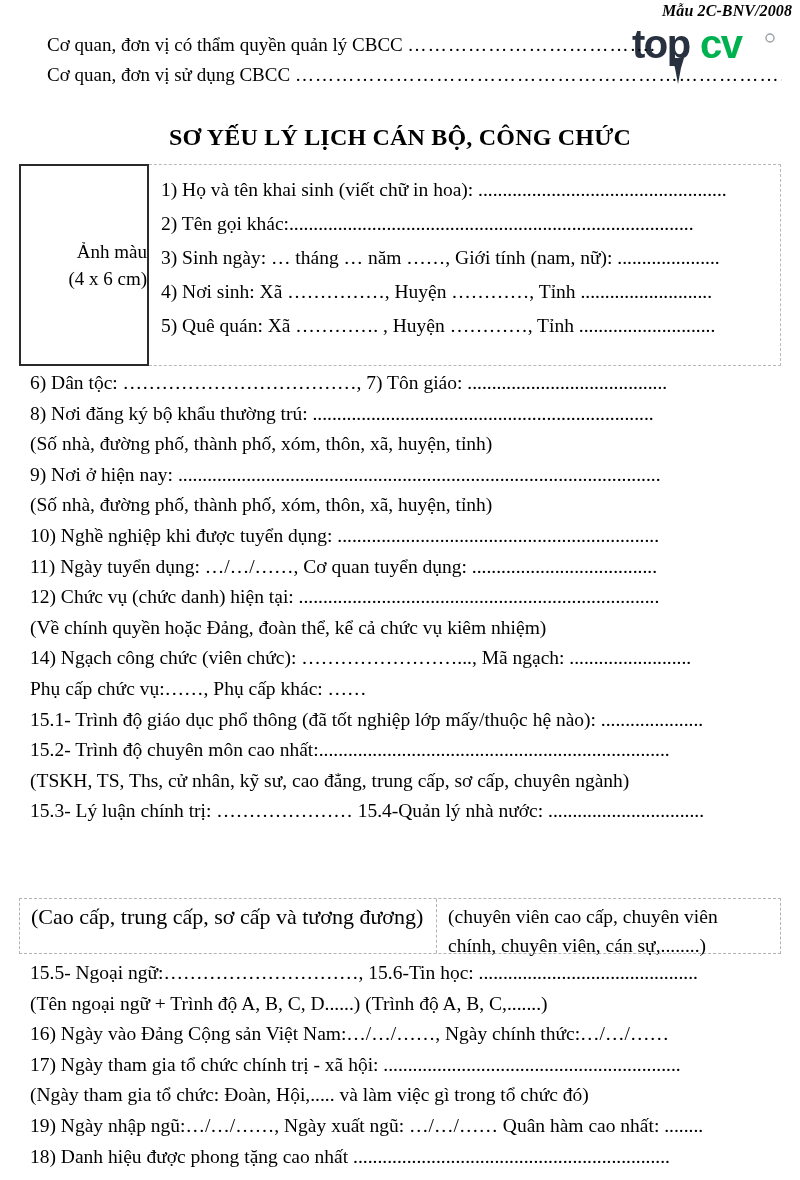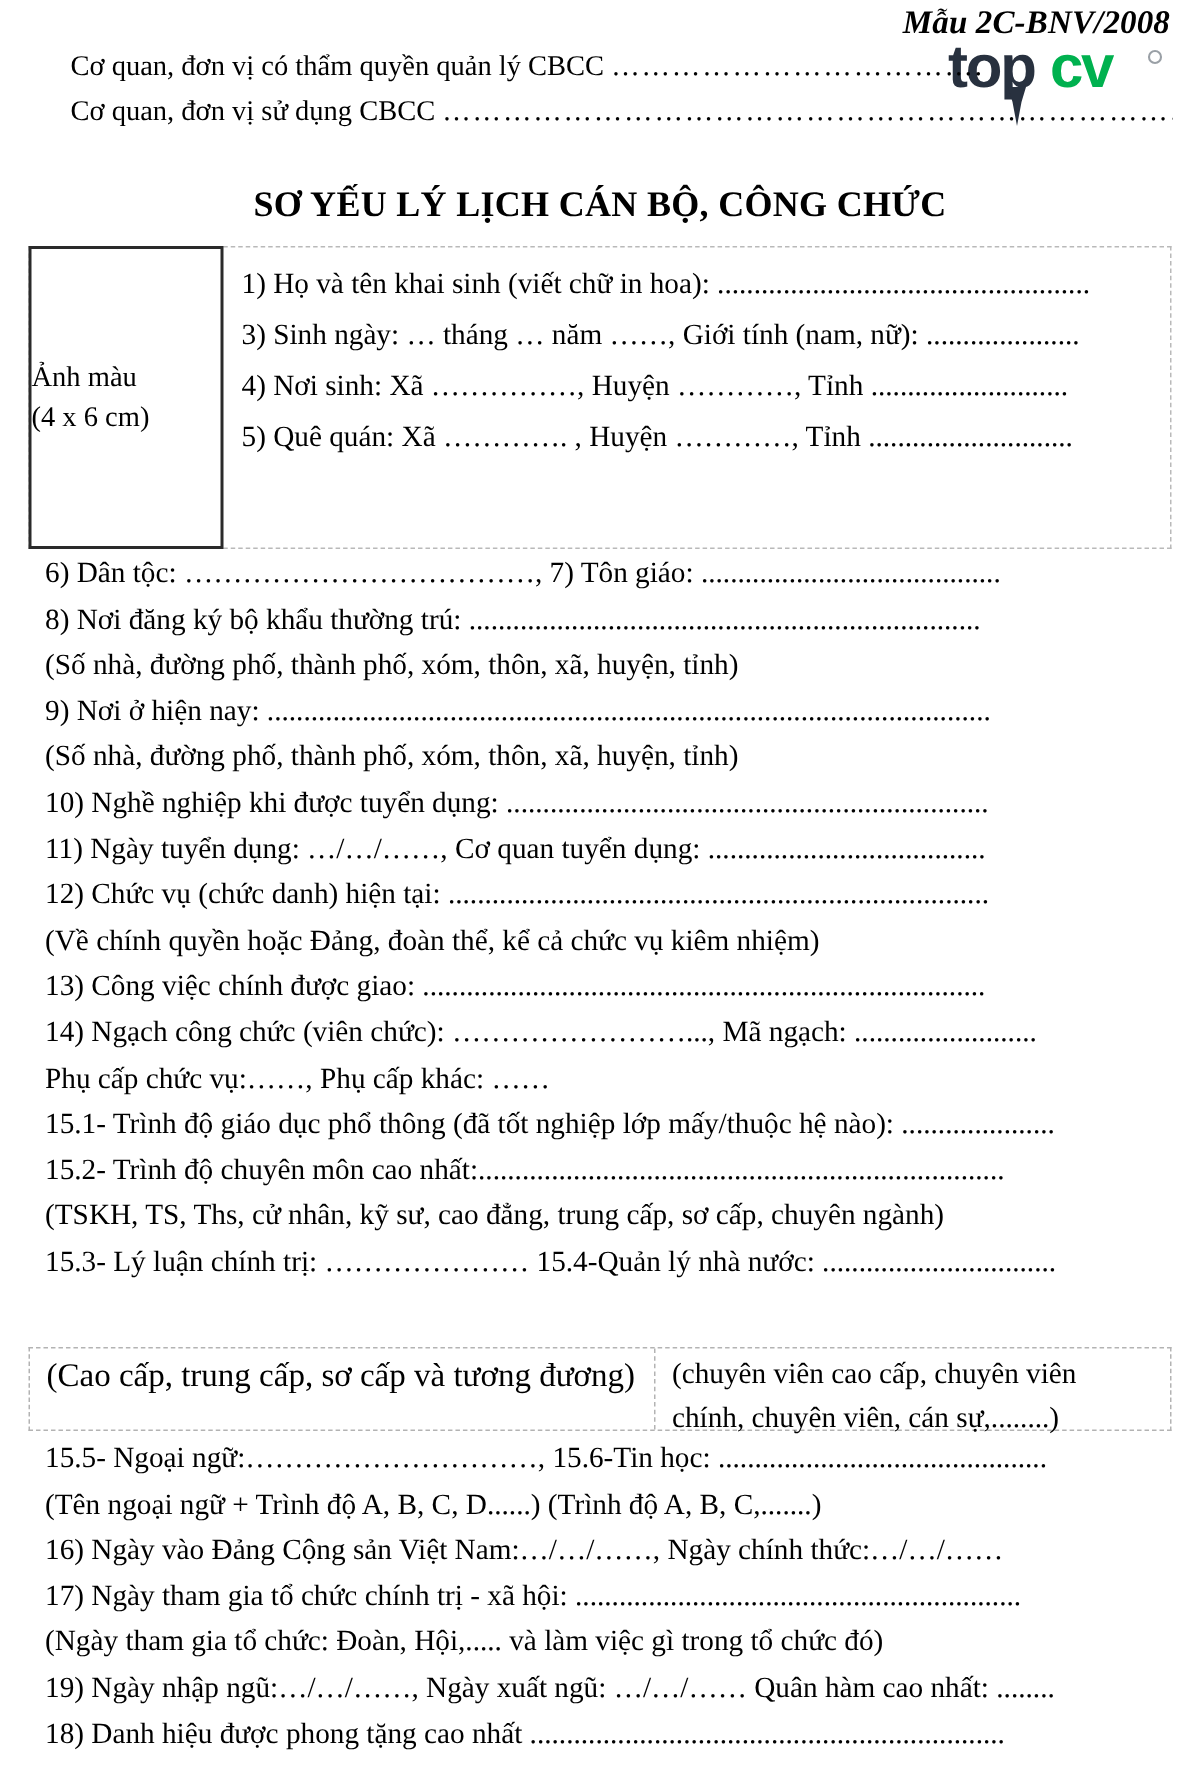"Mẫu 2C-BNV/2008" .form-code { font-size: 22px -> 16px; right: 20px -> 8px }
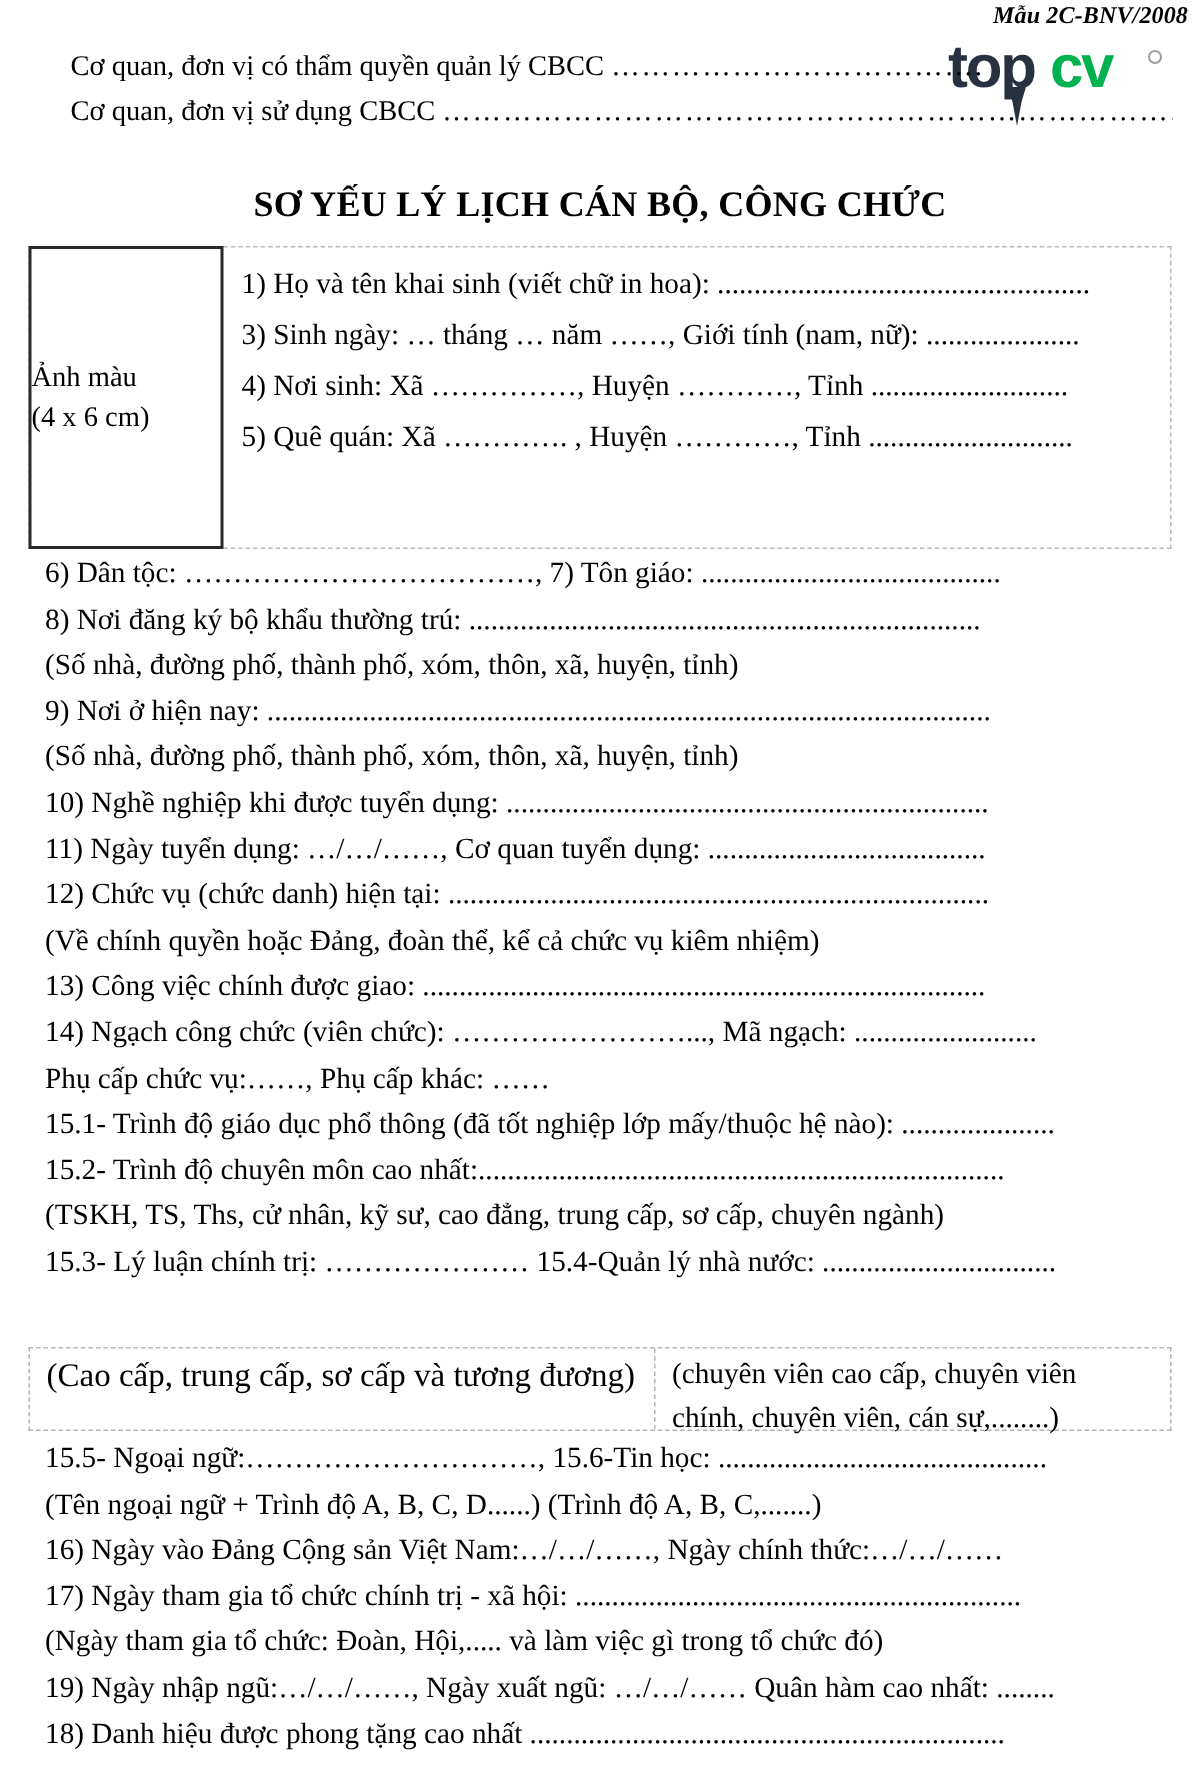"2) Tên gọi" div.row { html: none -> <div>2) Tên gọi khác:...................................................................................</div> }
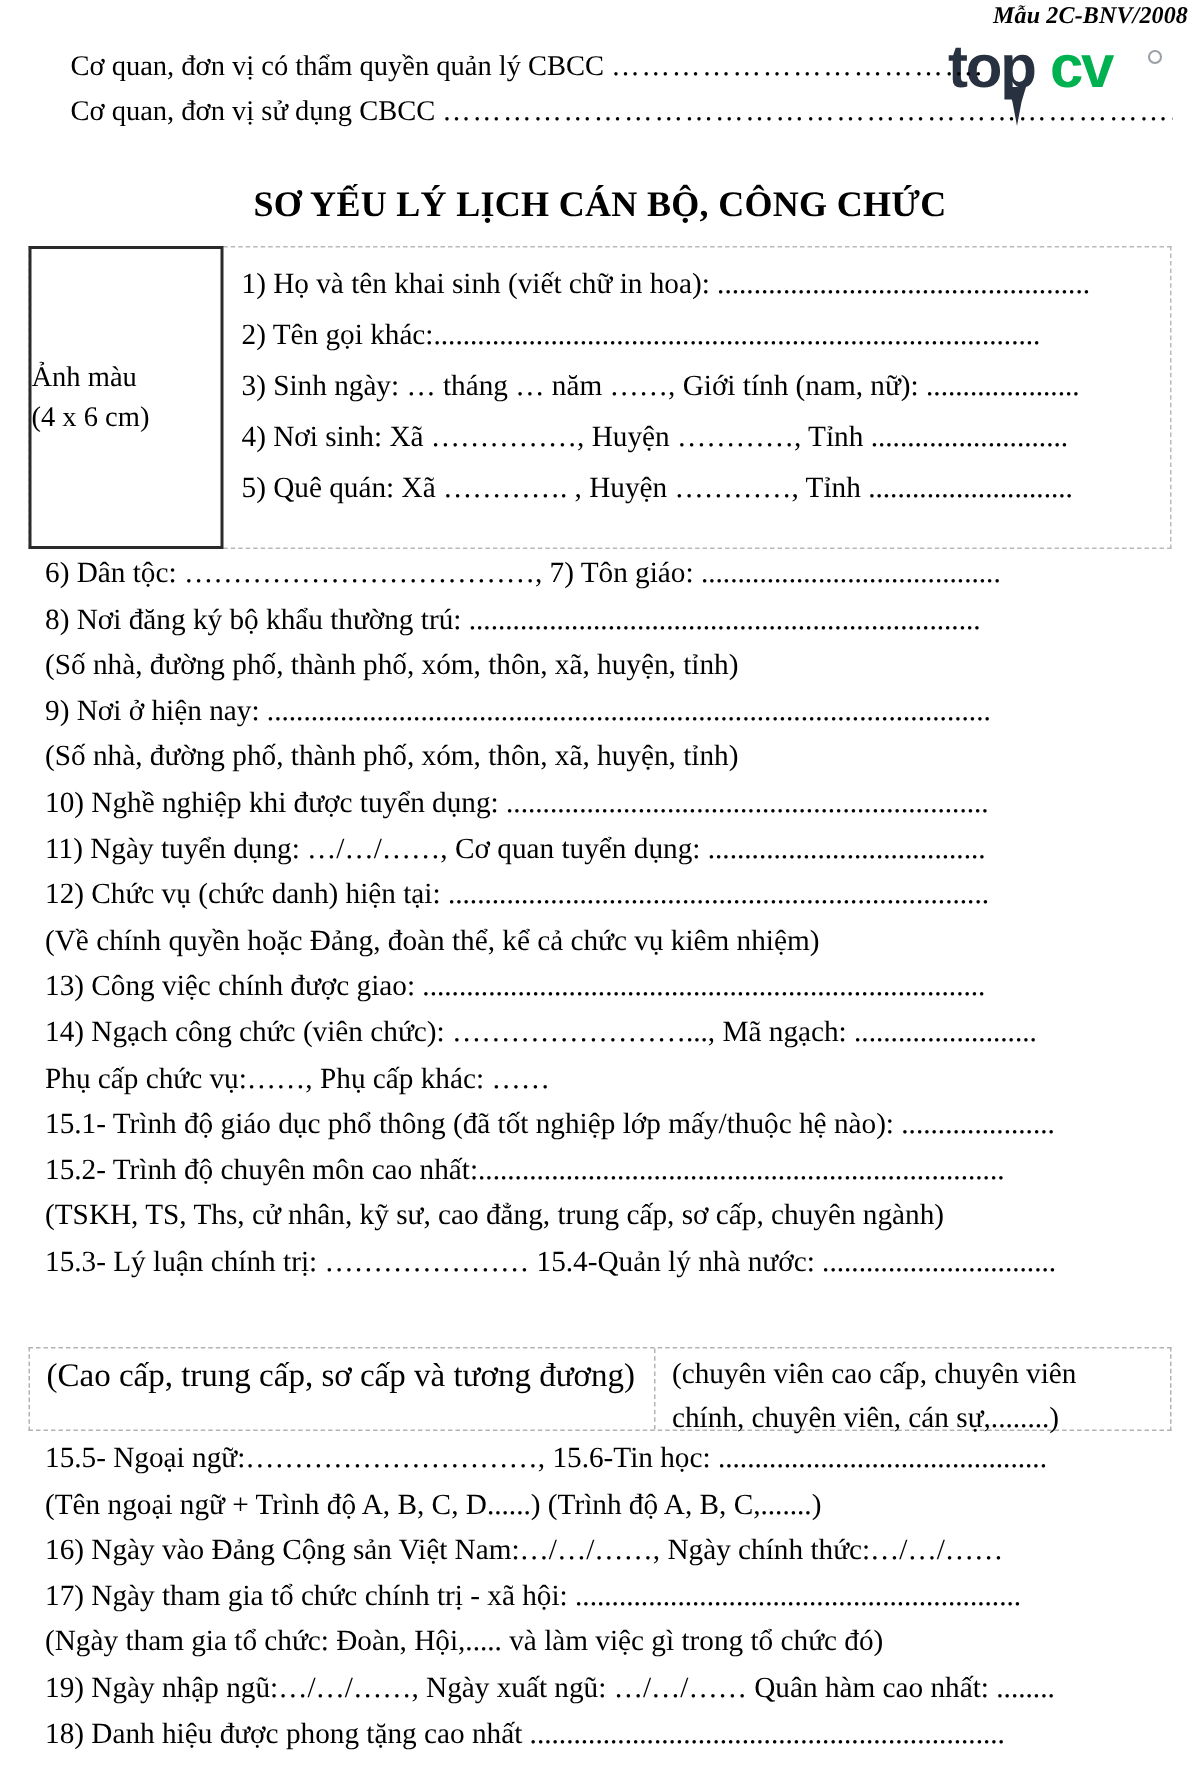"Ảnh màu" .photo-cell { align-items: flex-start -> flex-end }
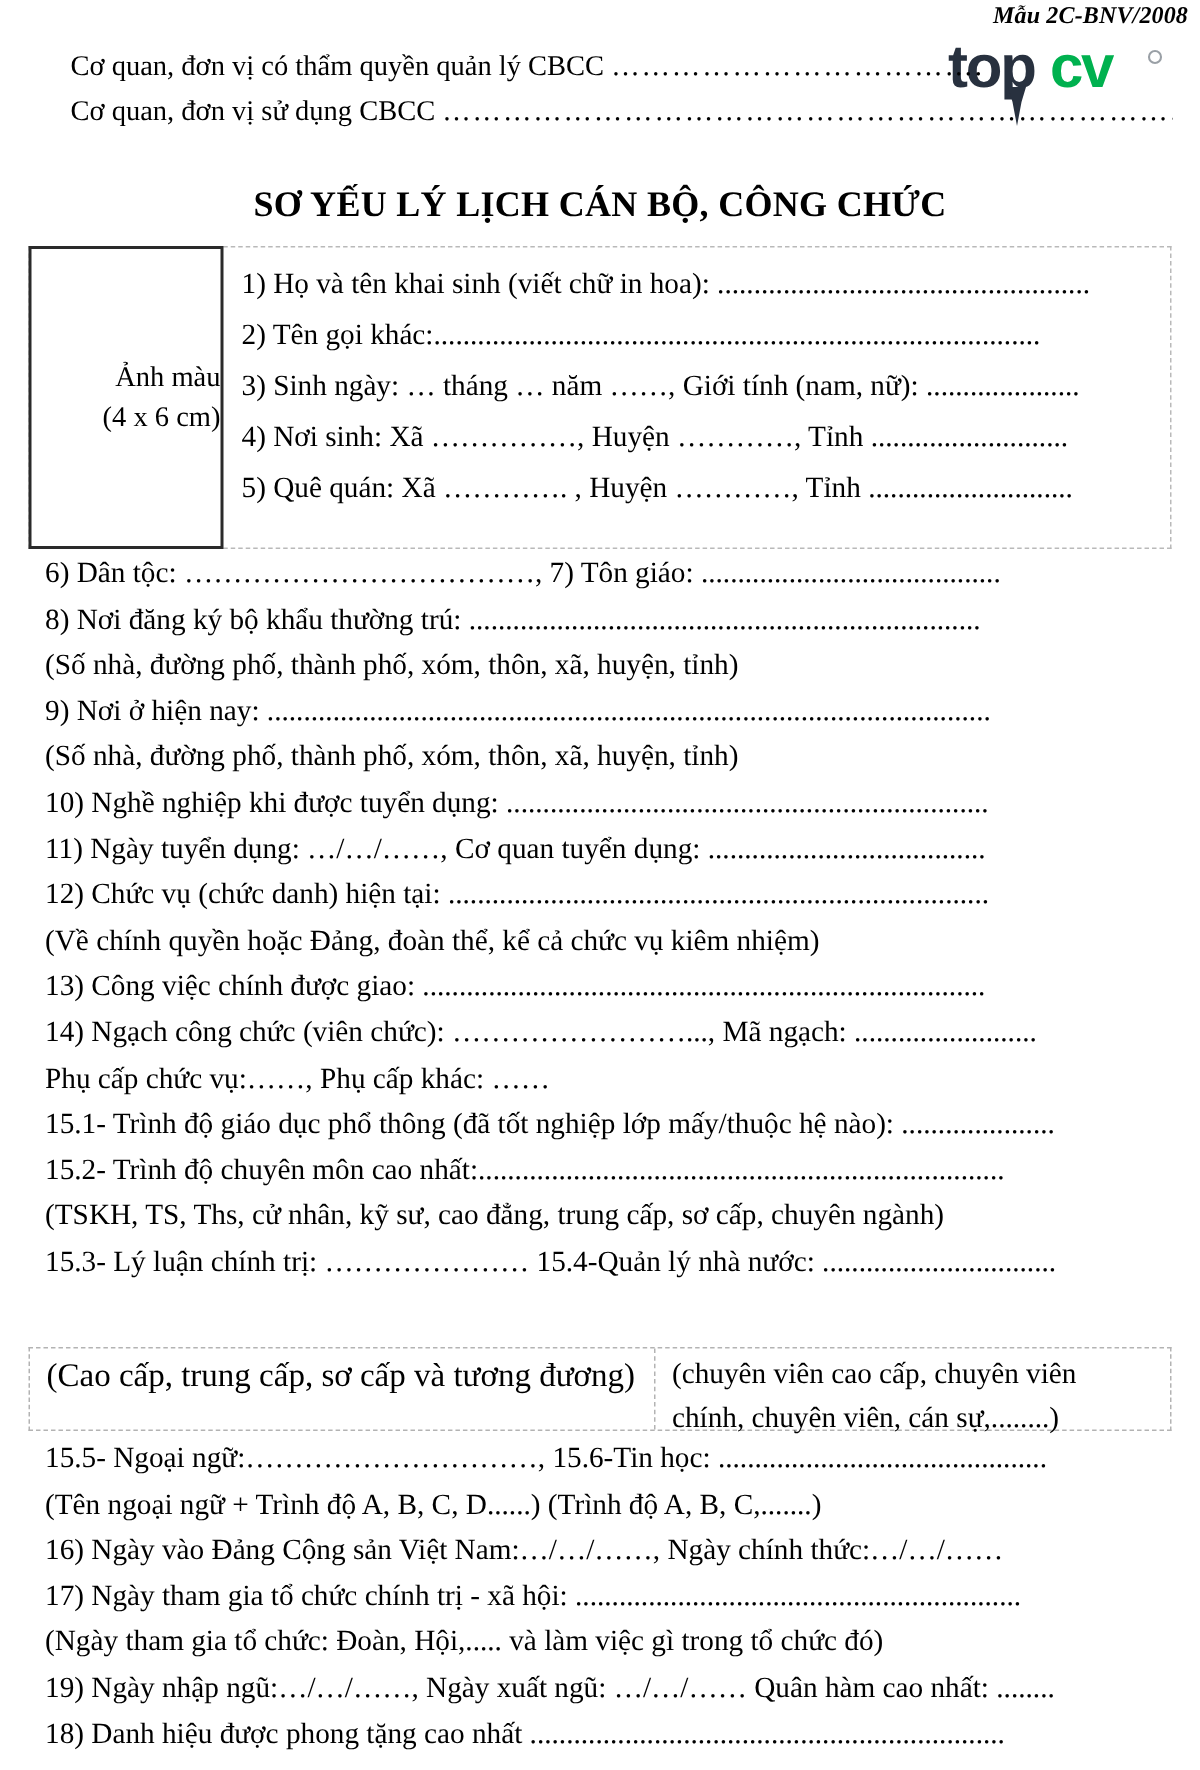"13) Công việc chính được" div.line { html: <div>13) Công việc chính được giao: .............................................................................</div> -> none }
